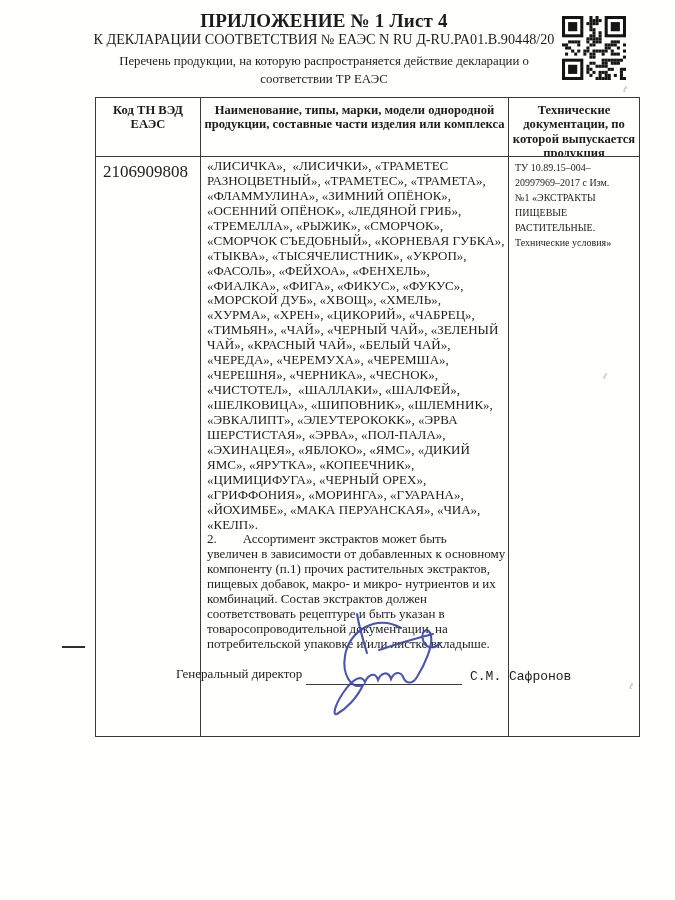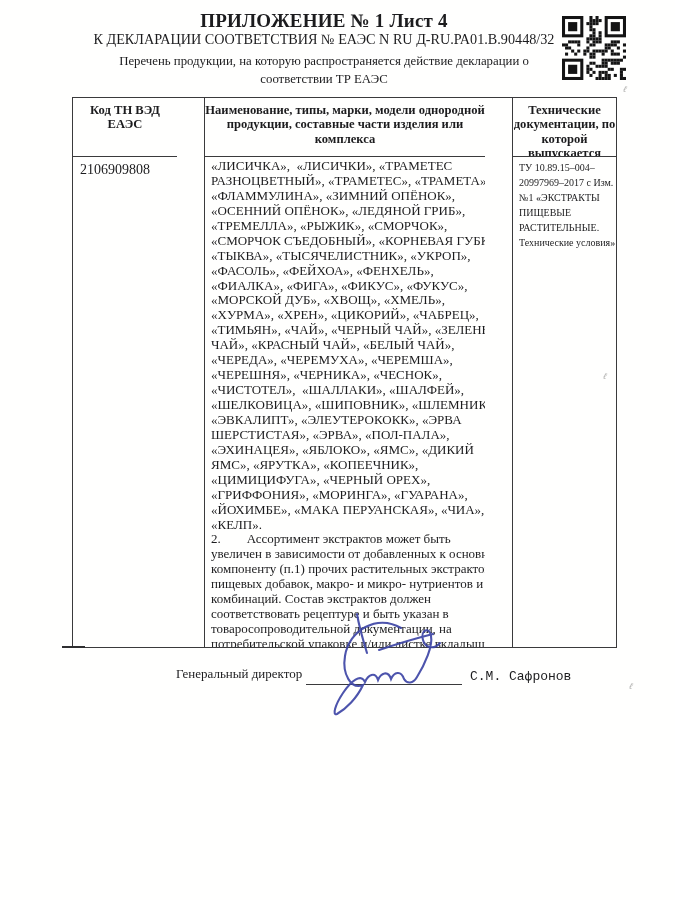"ЕАЭС N RU Д-RU.РА01.В.90448/32" span { text: Д-RU.РА01.В.90448/32 -> Д-RU.РА01.В.90448/20 }
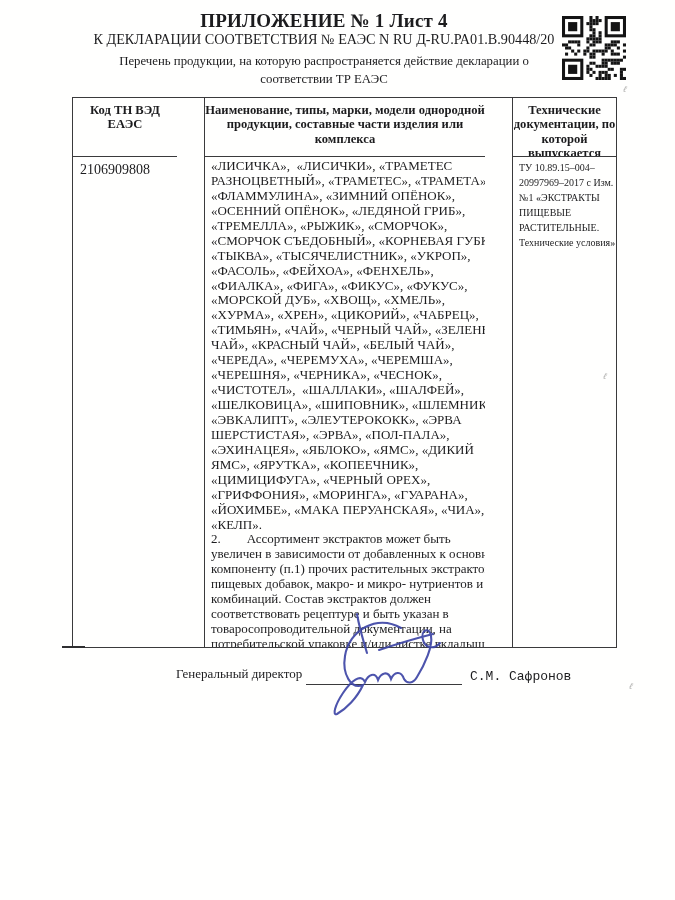"Код ТН ВЭД" .tbl { height: 551px -> 640px; left: 72px -> 95px }
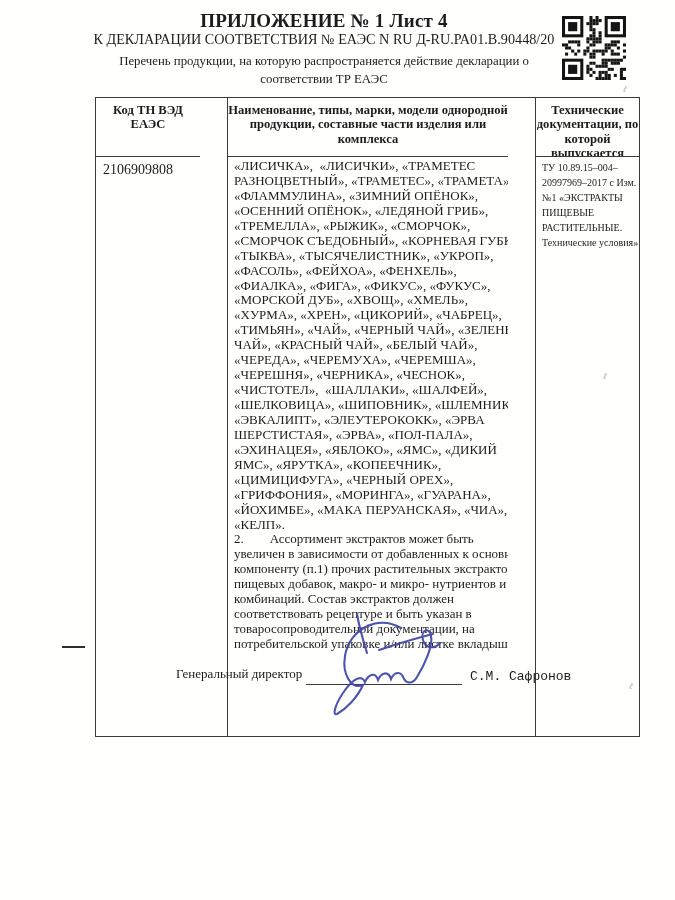"Наименование, типы, марки, модели" .cell.v { margin-left: 27px -> none }
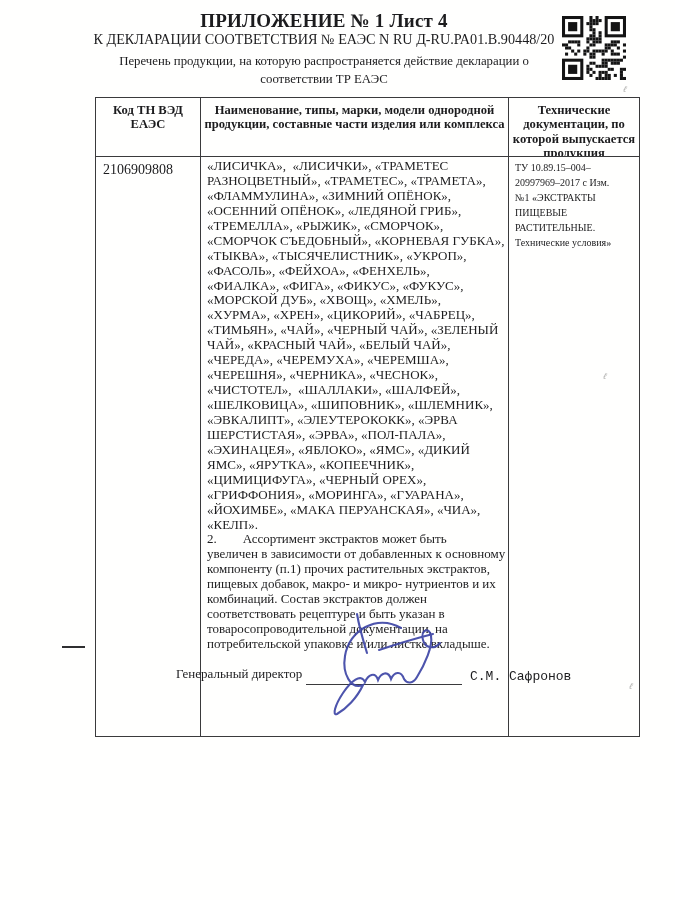"2106909808" .td-code { font-size: 14px -> 17px }
